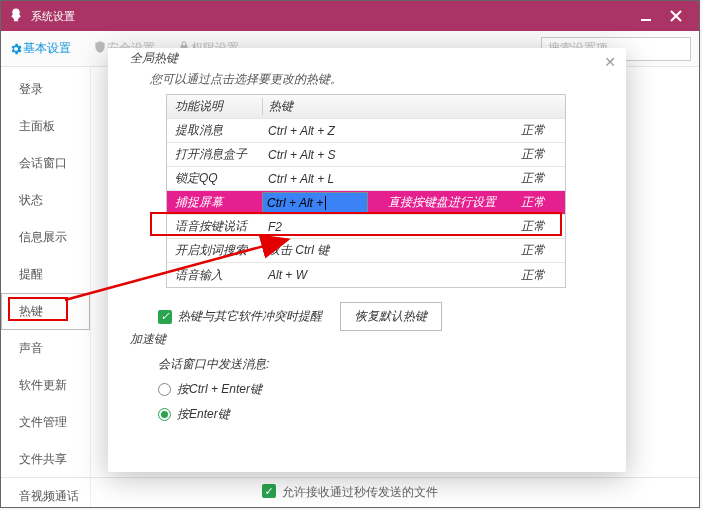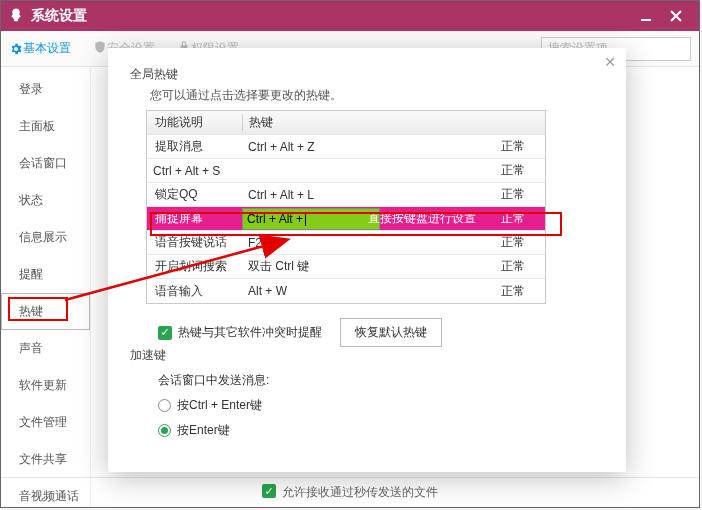"系统设置" .titlebar .title { font-size: 14px -> 11px; font-weight: bold -> none }
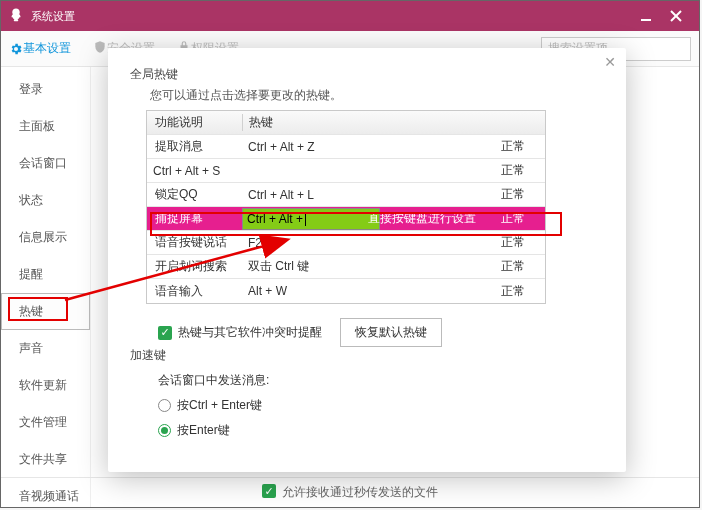"全局热键" .modal-inner { font-style: none -> italic; padding: 18px 22px -> 2px 22px }
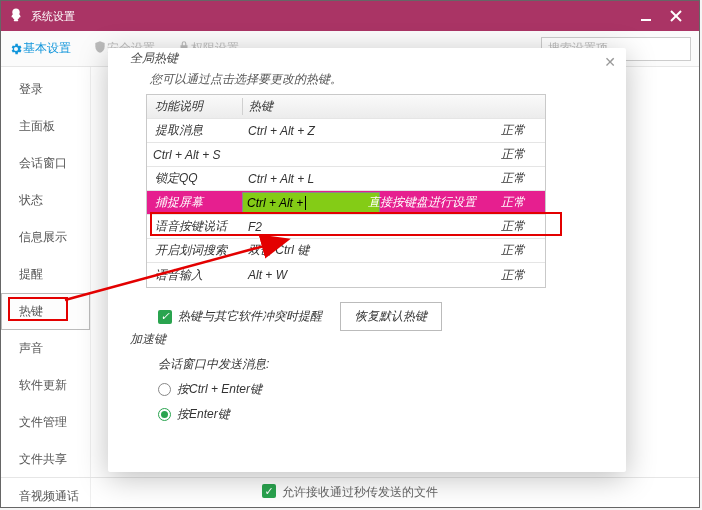"功能说明" .hotkey-table { margin-left: 16px -> 36px }
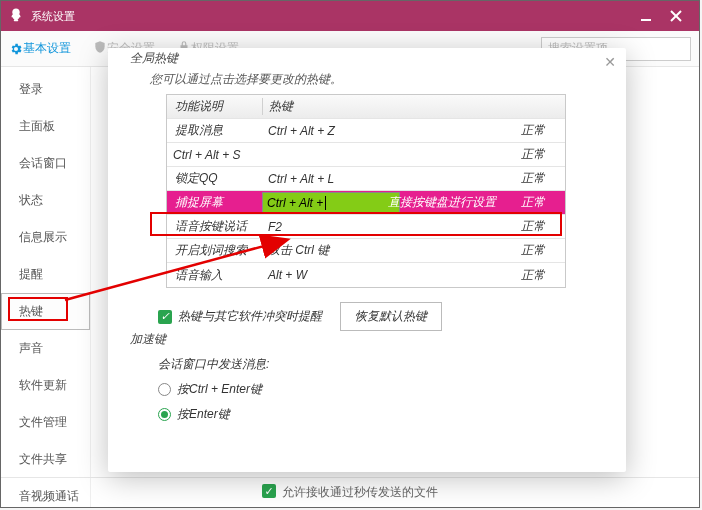"打开消息盒子" div.col-name { html: none -> <div>打开消息盒子</div> }
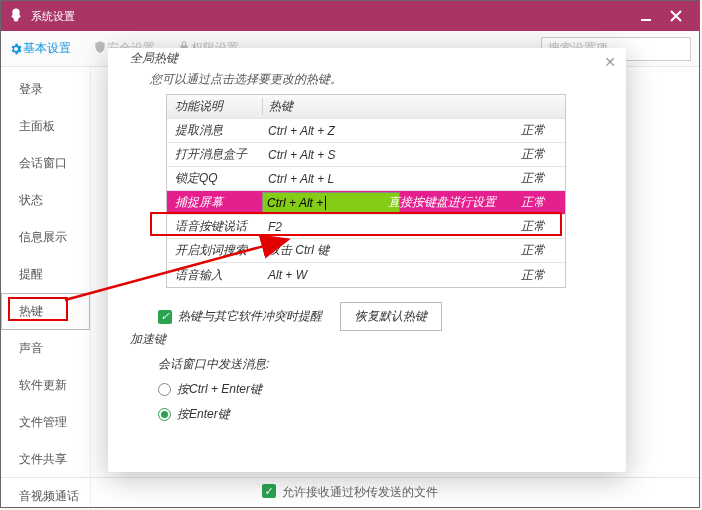"Ctrl + Alt +" .hotkey-input-wrap { background: #84cc16 -> #3b82f6; width: 138px -> 106px }
